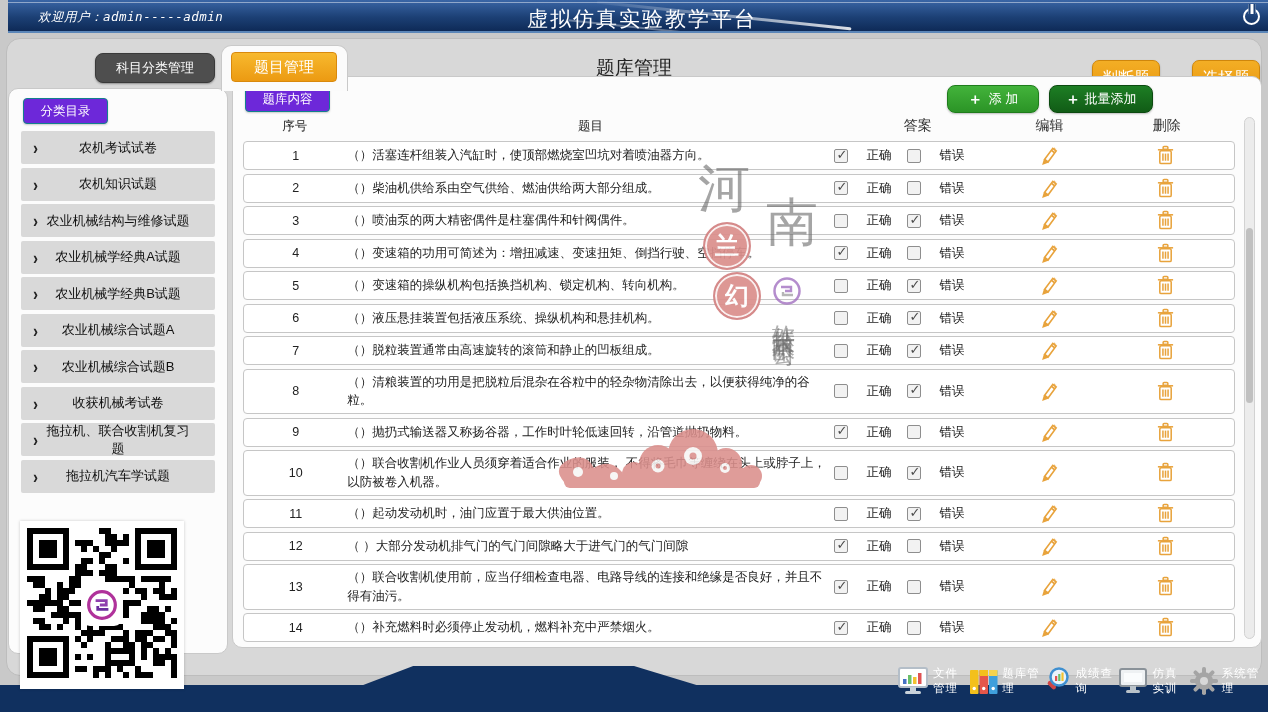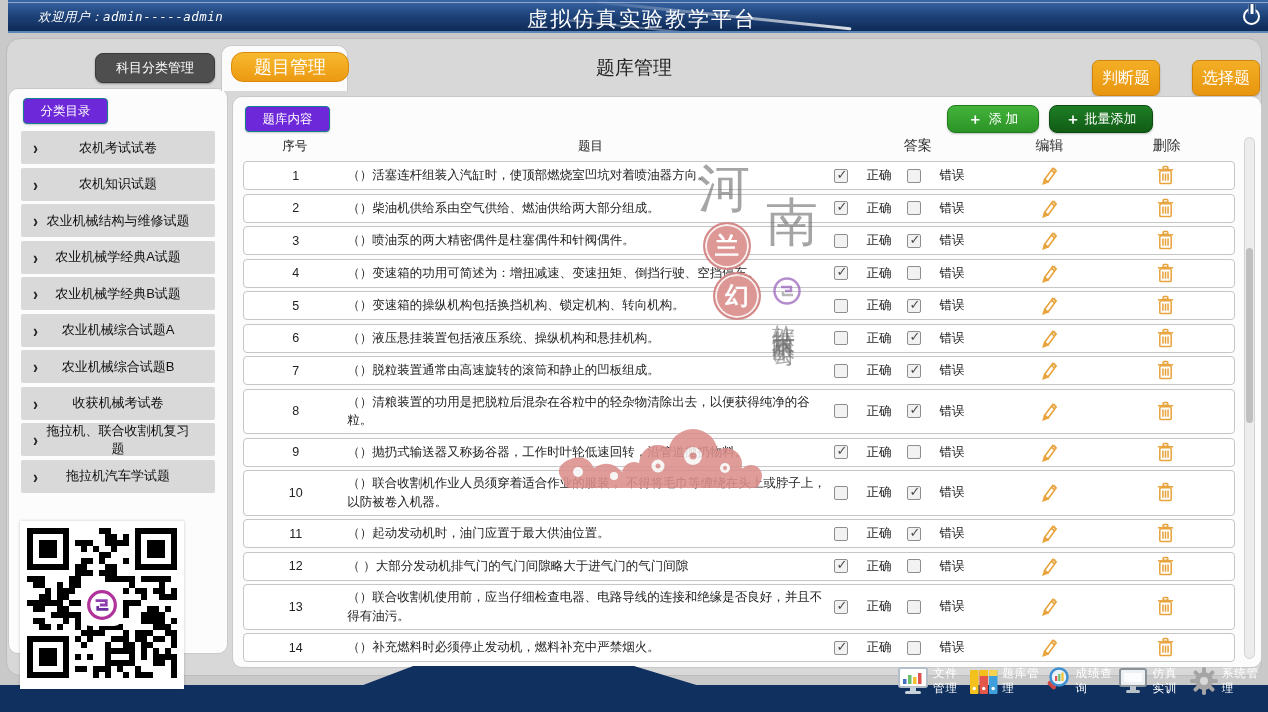"题目管理" .tab-orange { border-radius: 12px -> 4px; font-size: 18px -> 15px; width: 118px -> 106px }
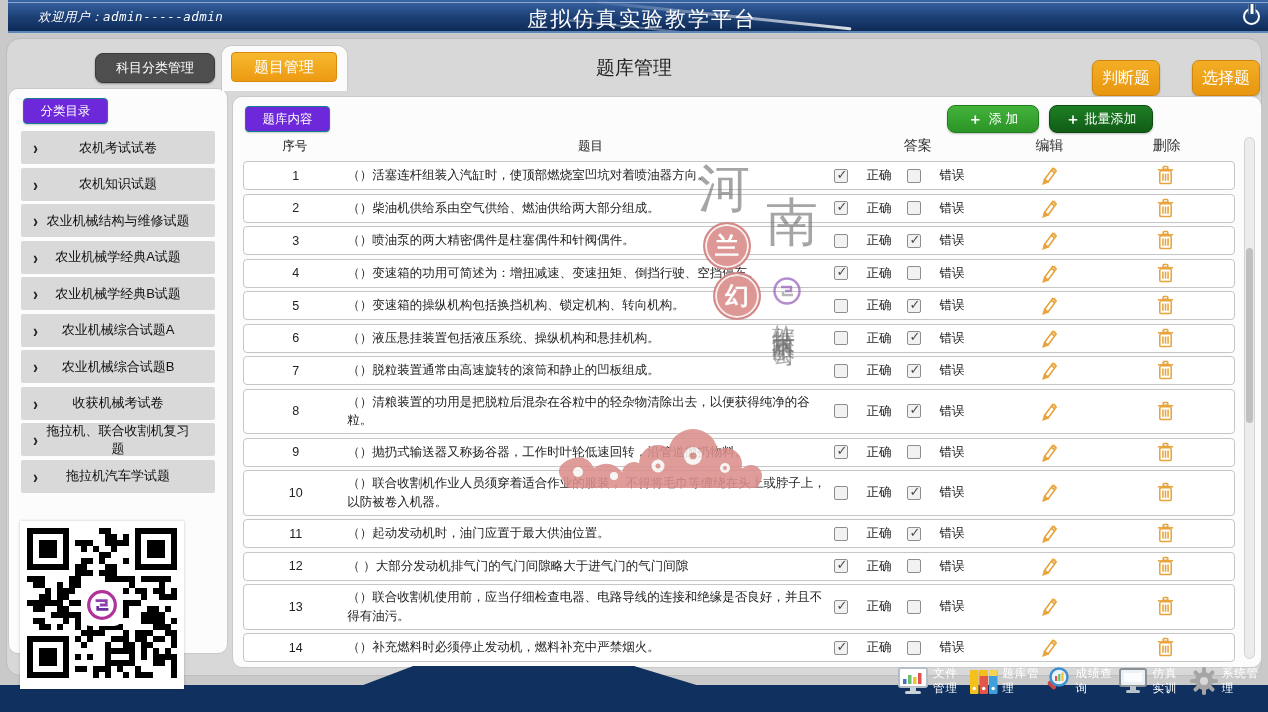"题库内容" .main { top: 96px -> 76px }
